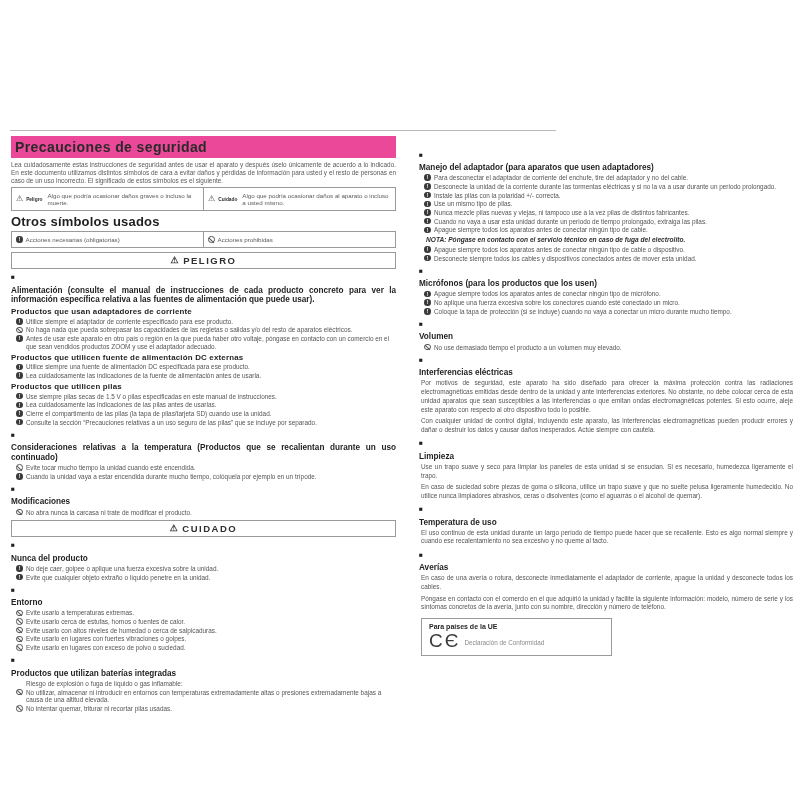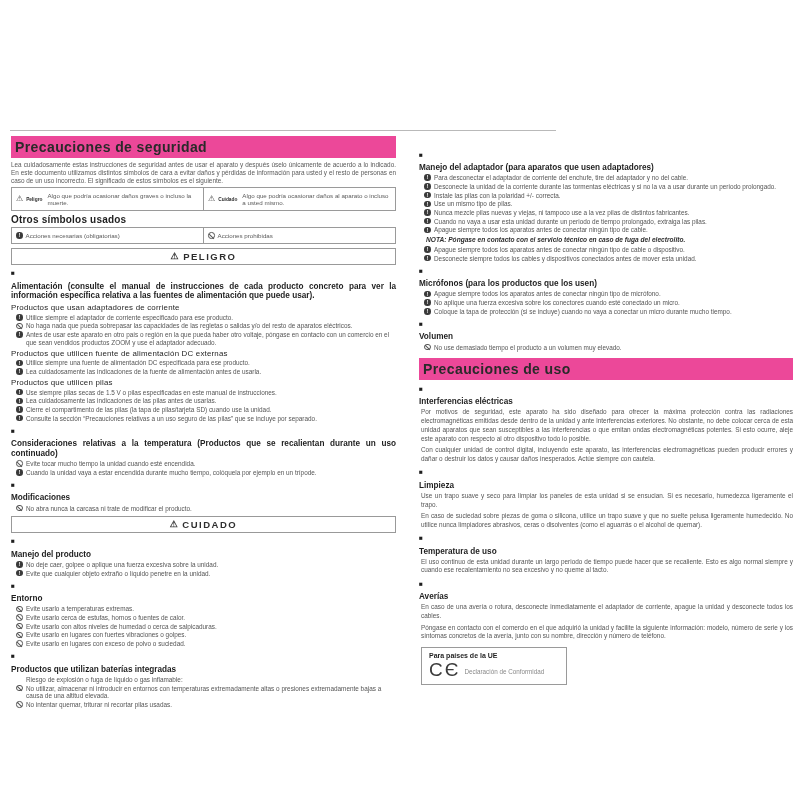"Otros símbolos usados" .minihead { font-size: 10px -> 13px }
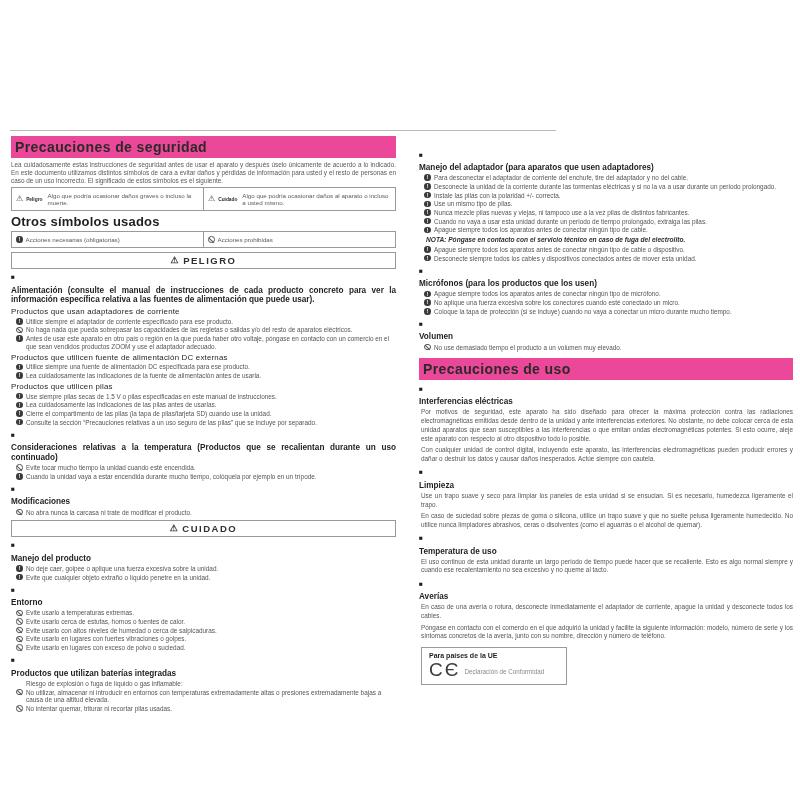"Productos que usan adaptadores de" .subhead { font-weight: normal -> bold }
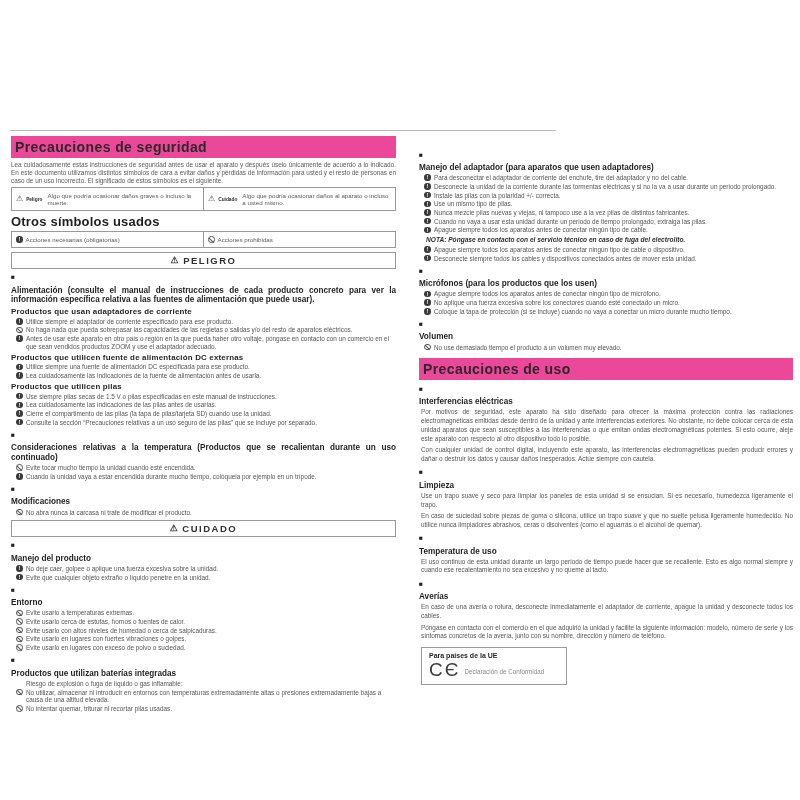"Precauciones de uso" div.title-bar { html: <div>Precauciones de uso</div> -> none }
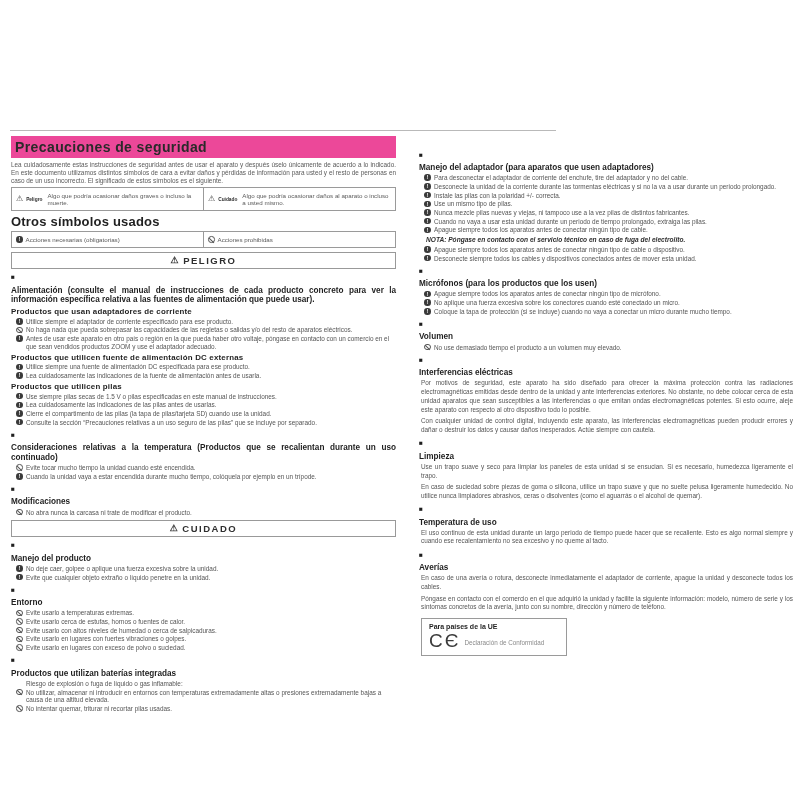"Manejo del producto" span.sec-text { text: Manejo -> Nunca }
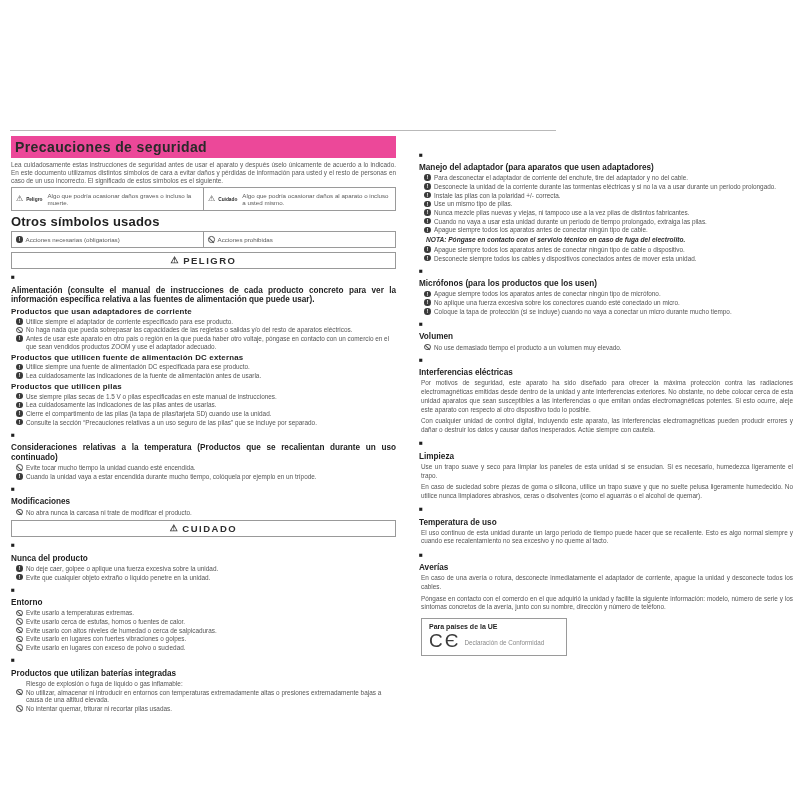"CЄ" .cebox { width: 146px -> 191px }
